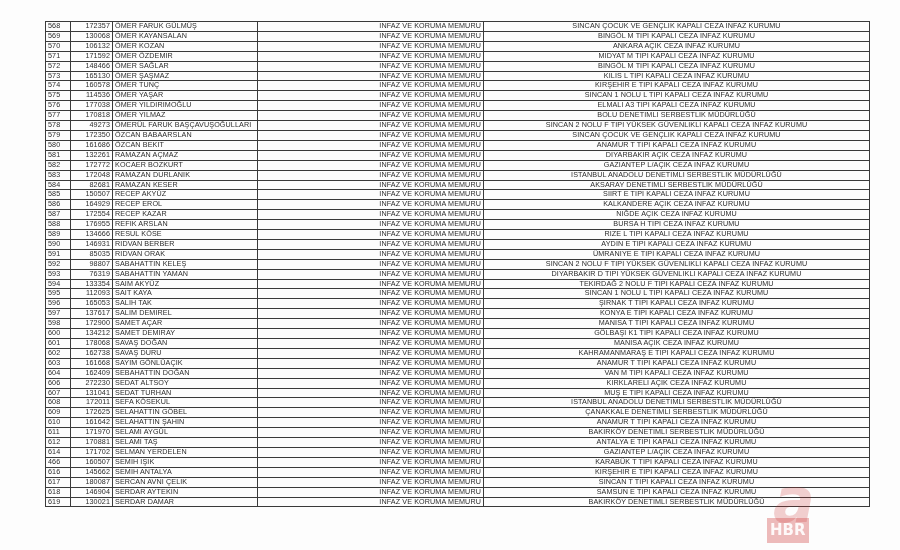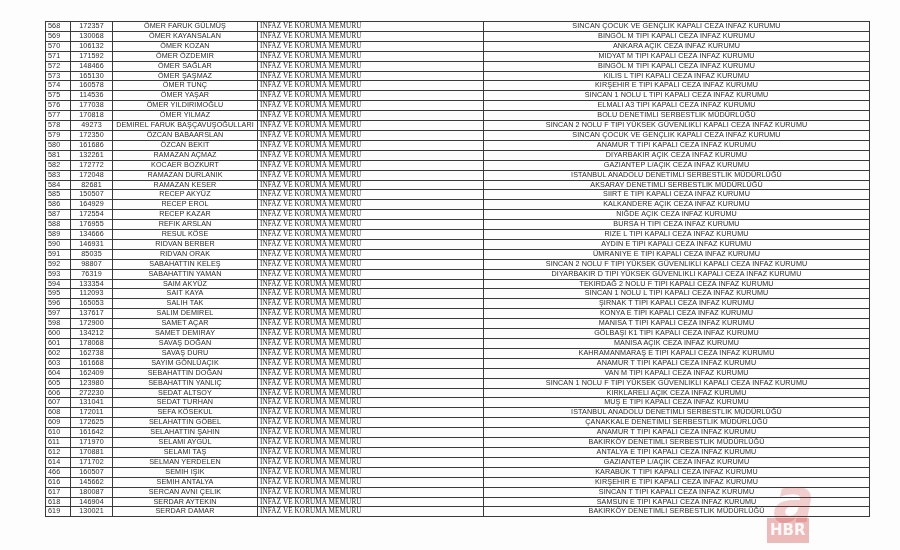"172357" td.c-sicil { text-align: center -> right }
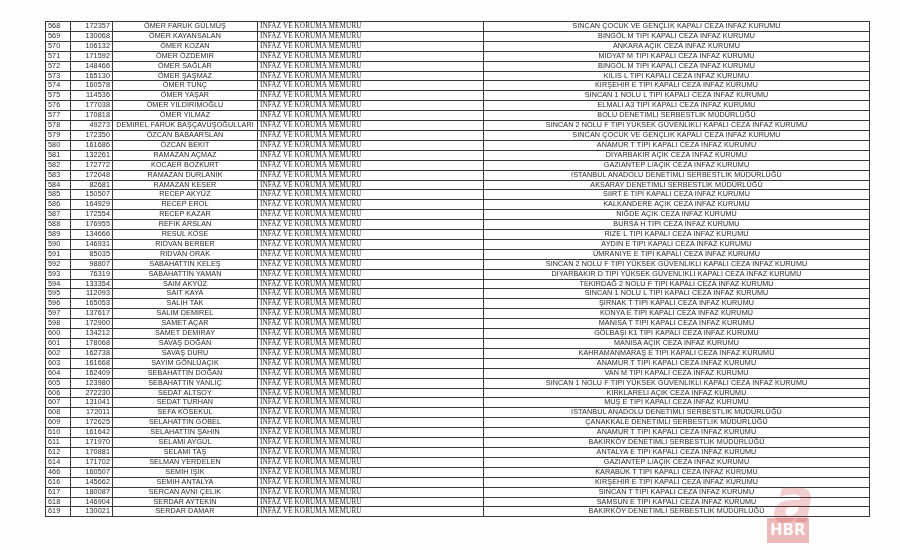"ÖMER FARUK GÜLMÜŞ" td.c-name { text-align: center -> left }
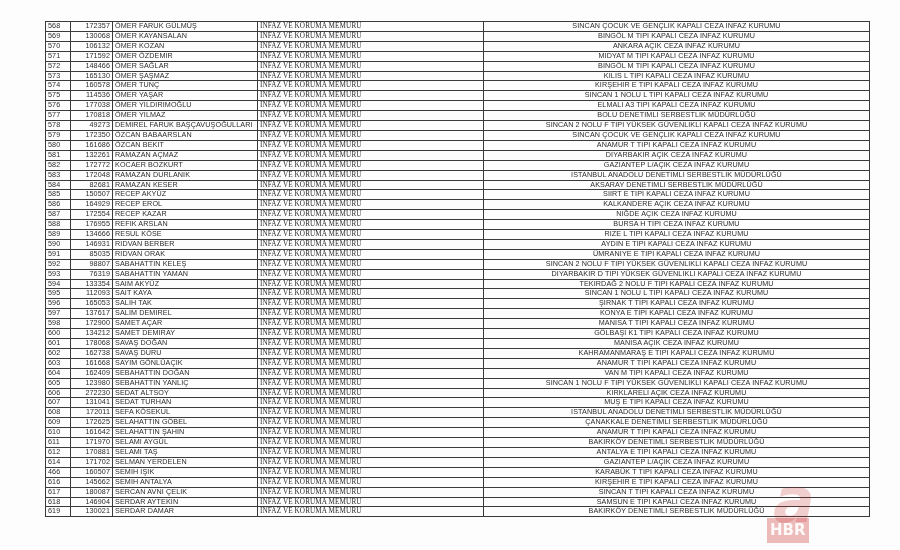"İNFAZ VE KORUMA MEMURU" td.c-title { font-family: Liberation Serif, serif -> none; text-align: left -> right }
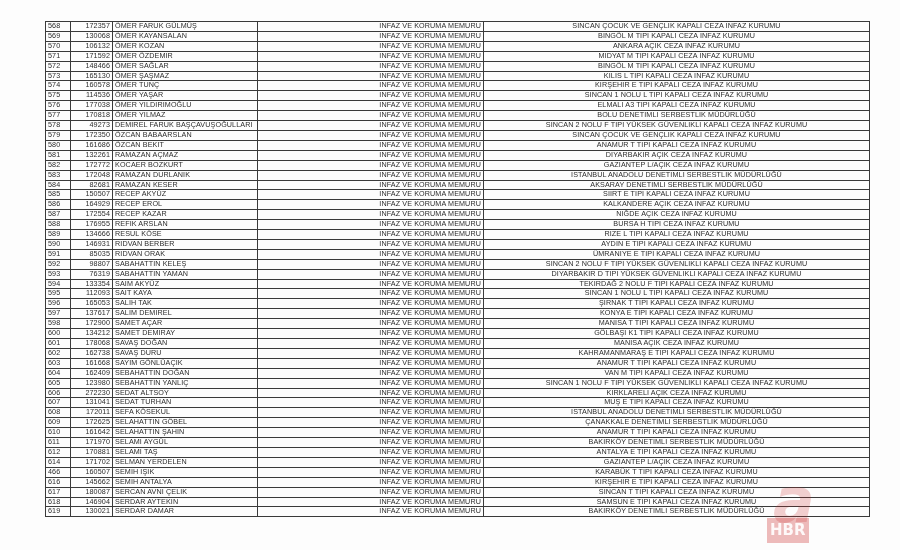"DEMİREL FARUK BAŞÇAVUŞOĞULLARI" td.c-name { text: DEMİREL -> ÖMERÜL }
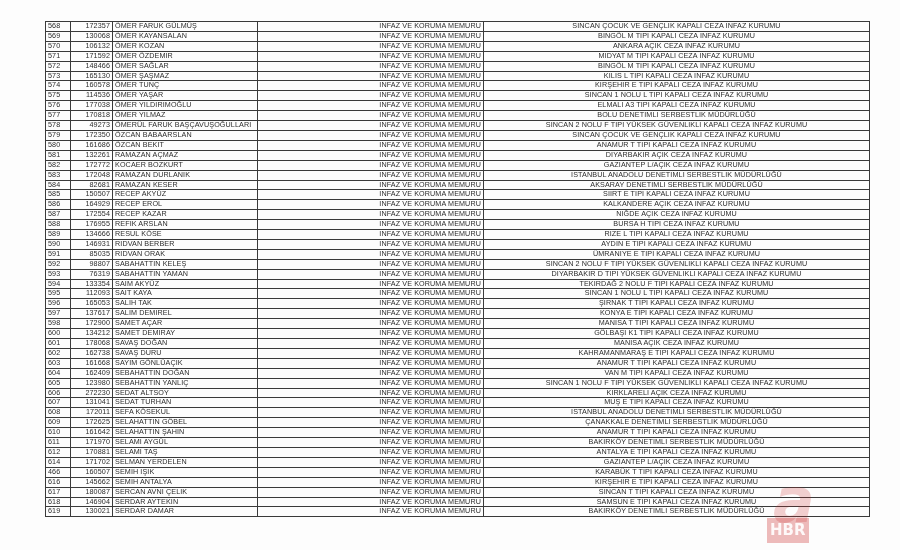"605" tr { html: <tr> <td>605</td> <td>123980</td> <td>SEBAHATTİN YANLIÇ</td> <td>İNFAZ VE KORUMA MEMURU</td> <td>SİNCAN 1 NOLU F TİPİ YÜKSEK GÜVENLİKLİ KAPALI CEZA İNFAZ KURUMU</td> </tr> -> none }
